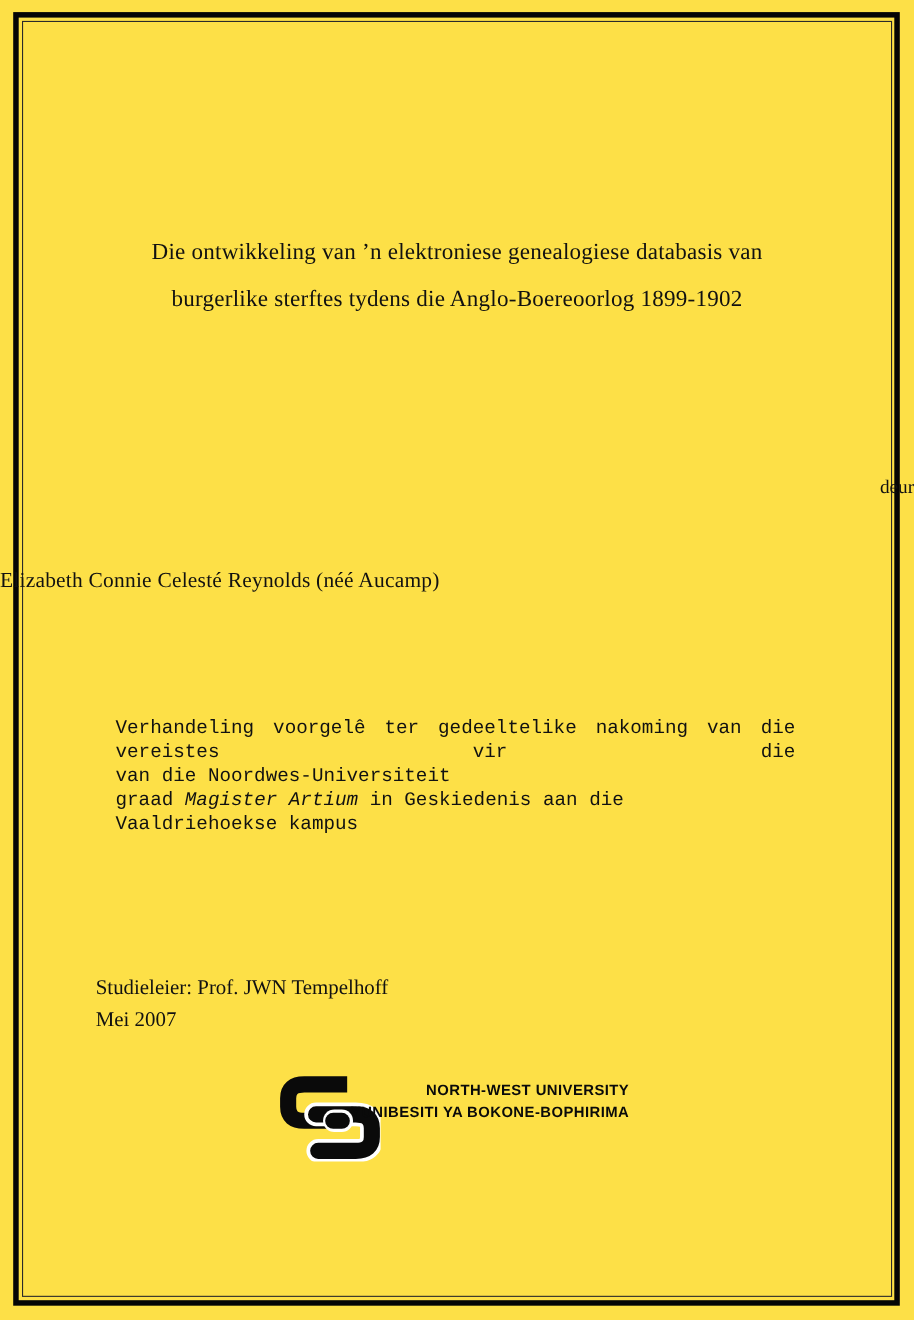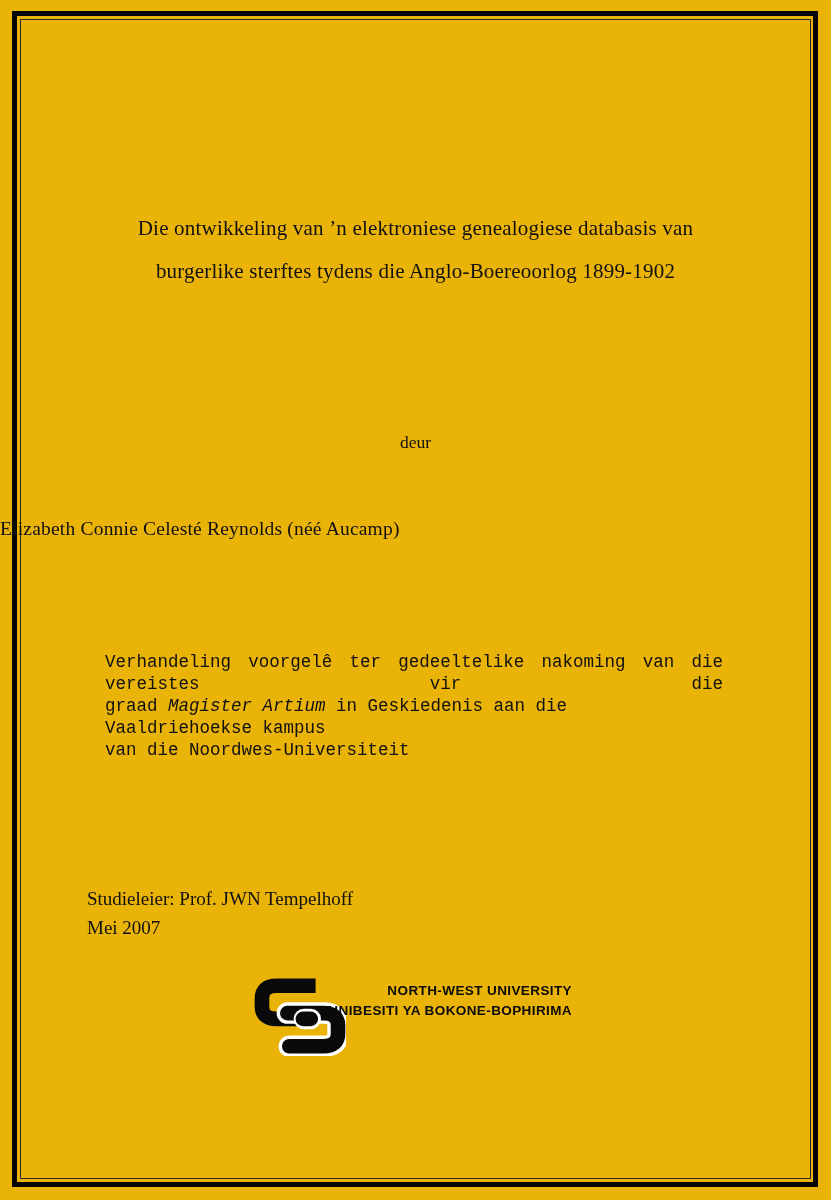"Die ontwikkeling van ’n elektroniese" .page { background: #eab308 -> #fde047 }
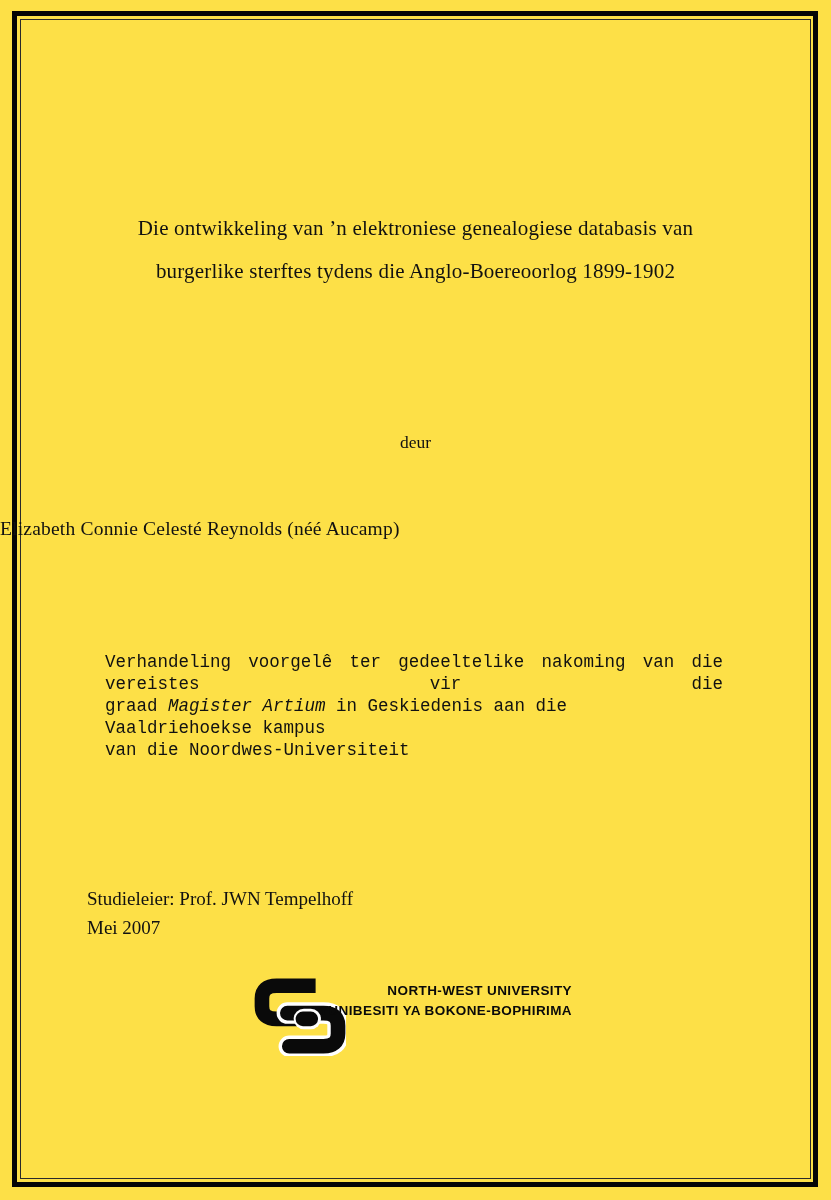"deur" .byline { text-align: center -> right }
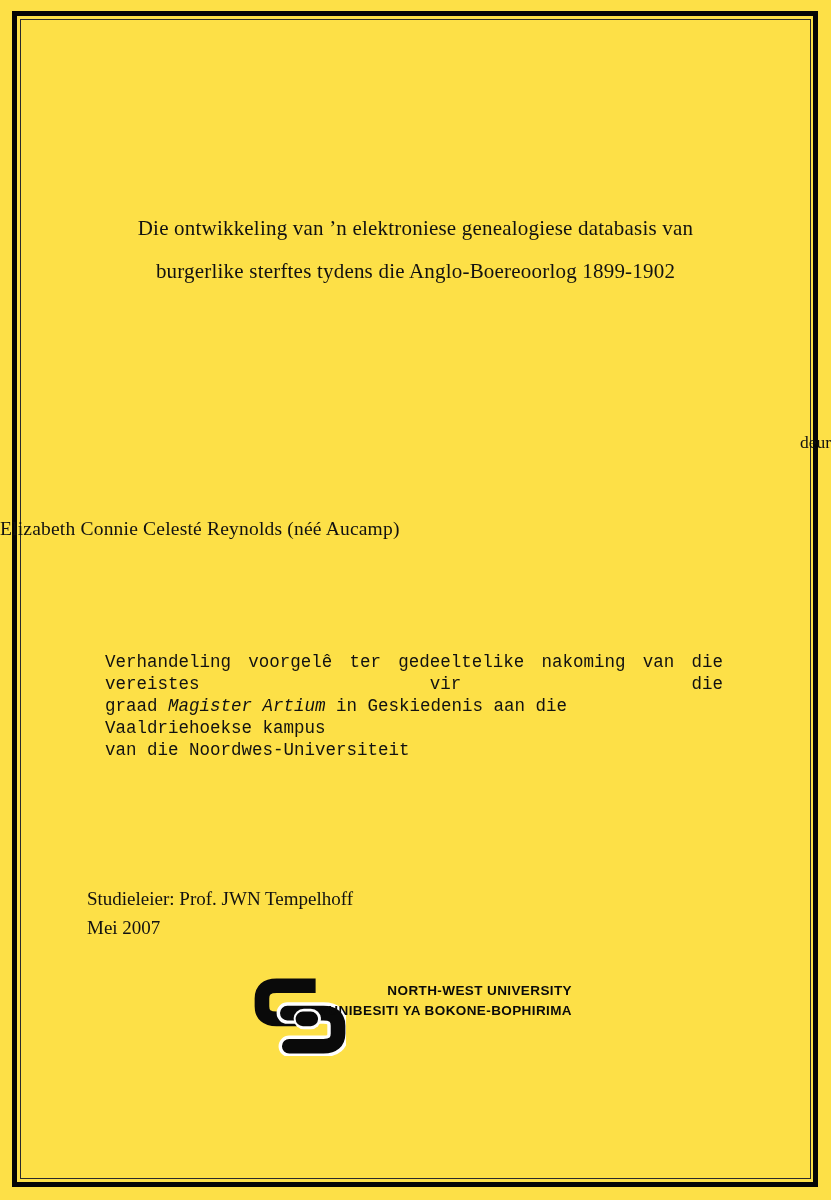"graad Magister Artium in Geskiedenis" div { order: before "van die Noordwes-Universiteit" -> after "van die Noordwes-Universiteit" }
